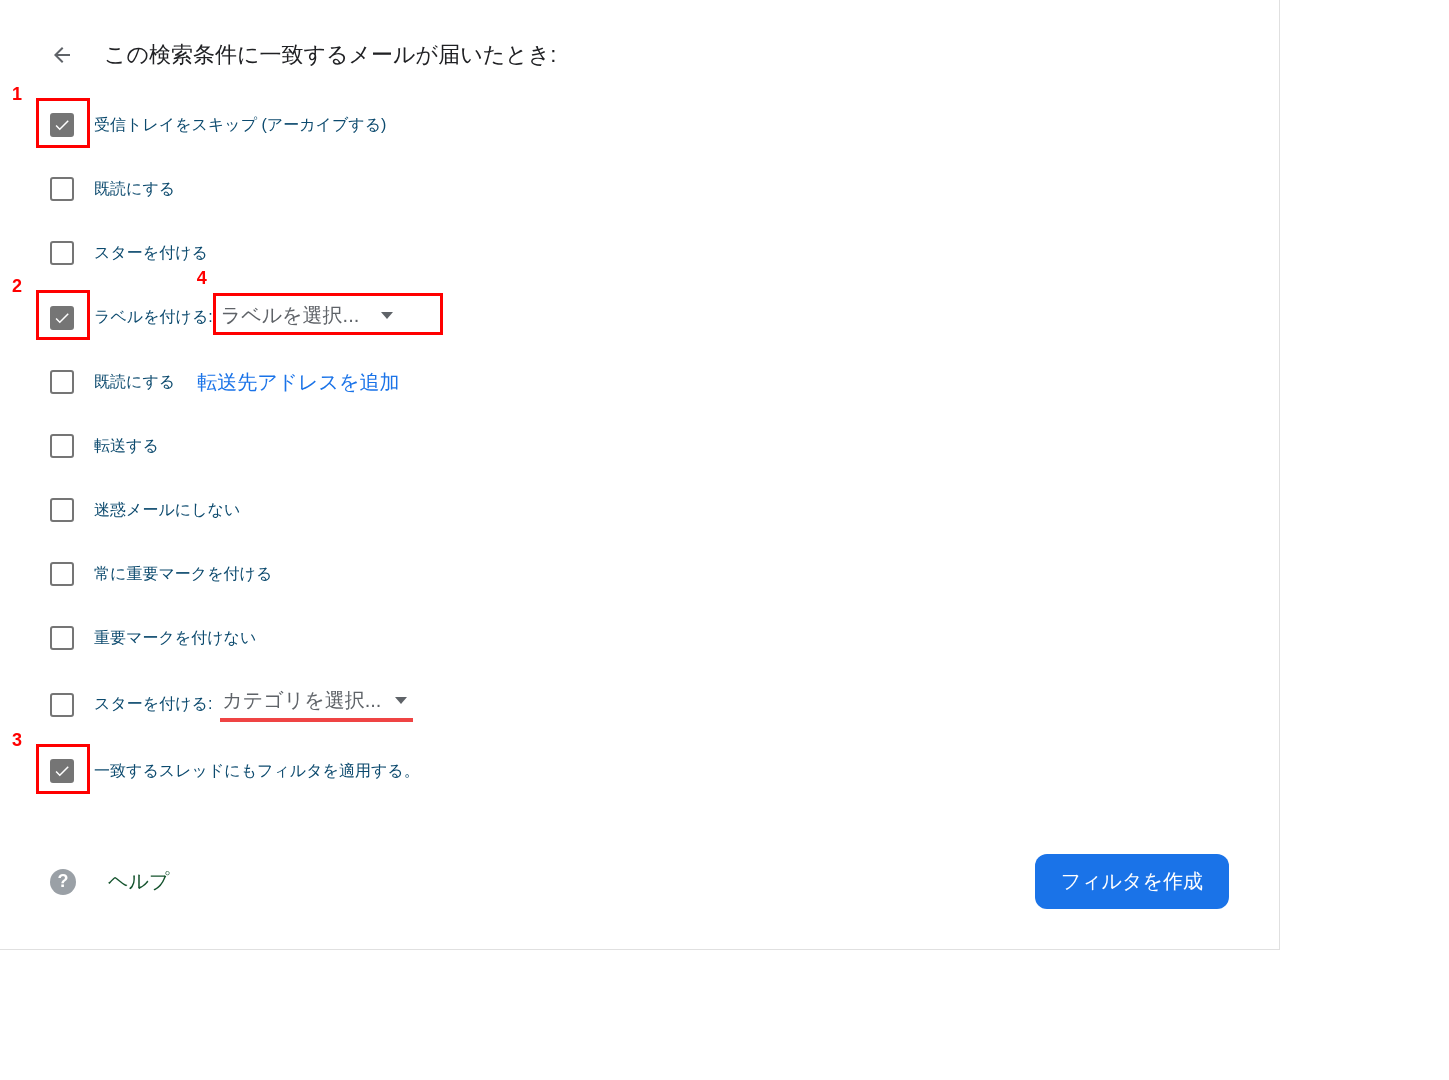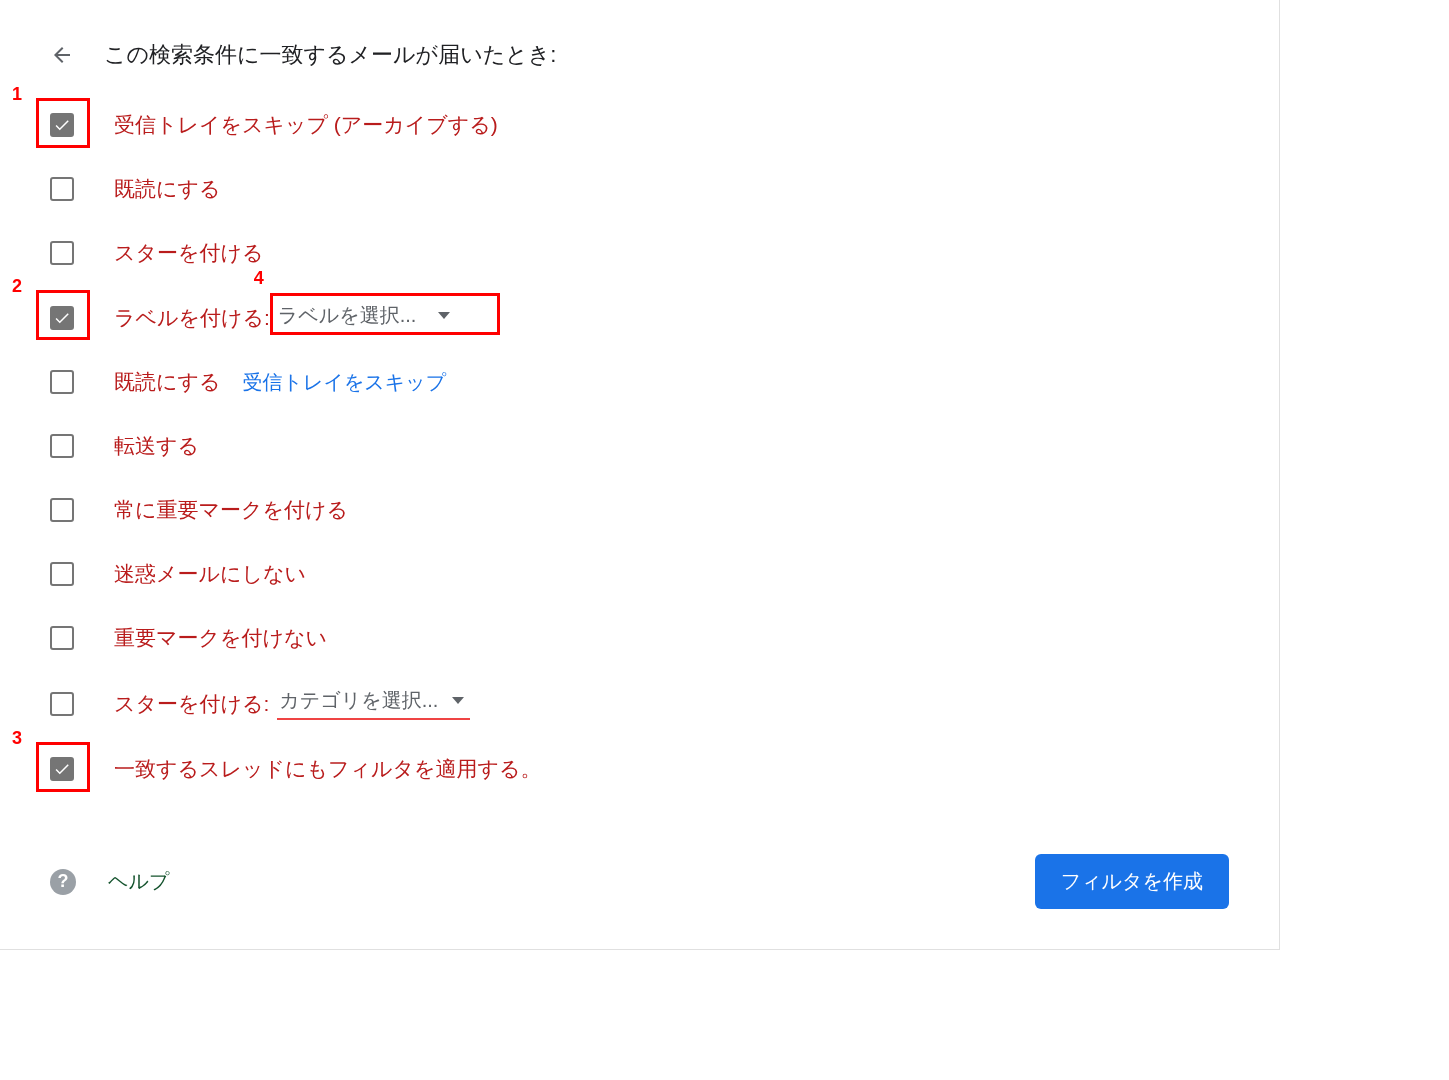"受信トレイをスキップ (アーカイブする)" .option-label { color: #b91c1c -> #0c4a6e; font-size: 21px -> 16px; margin-left: 40px -> 20px }
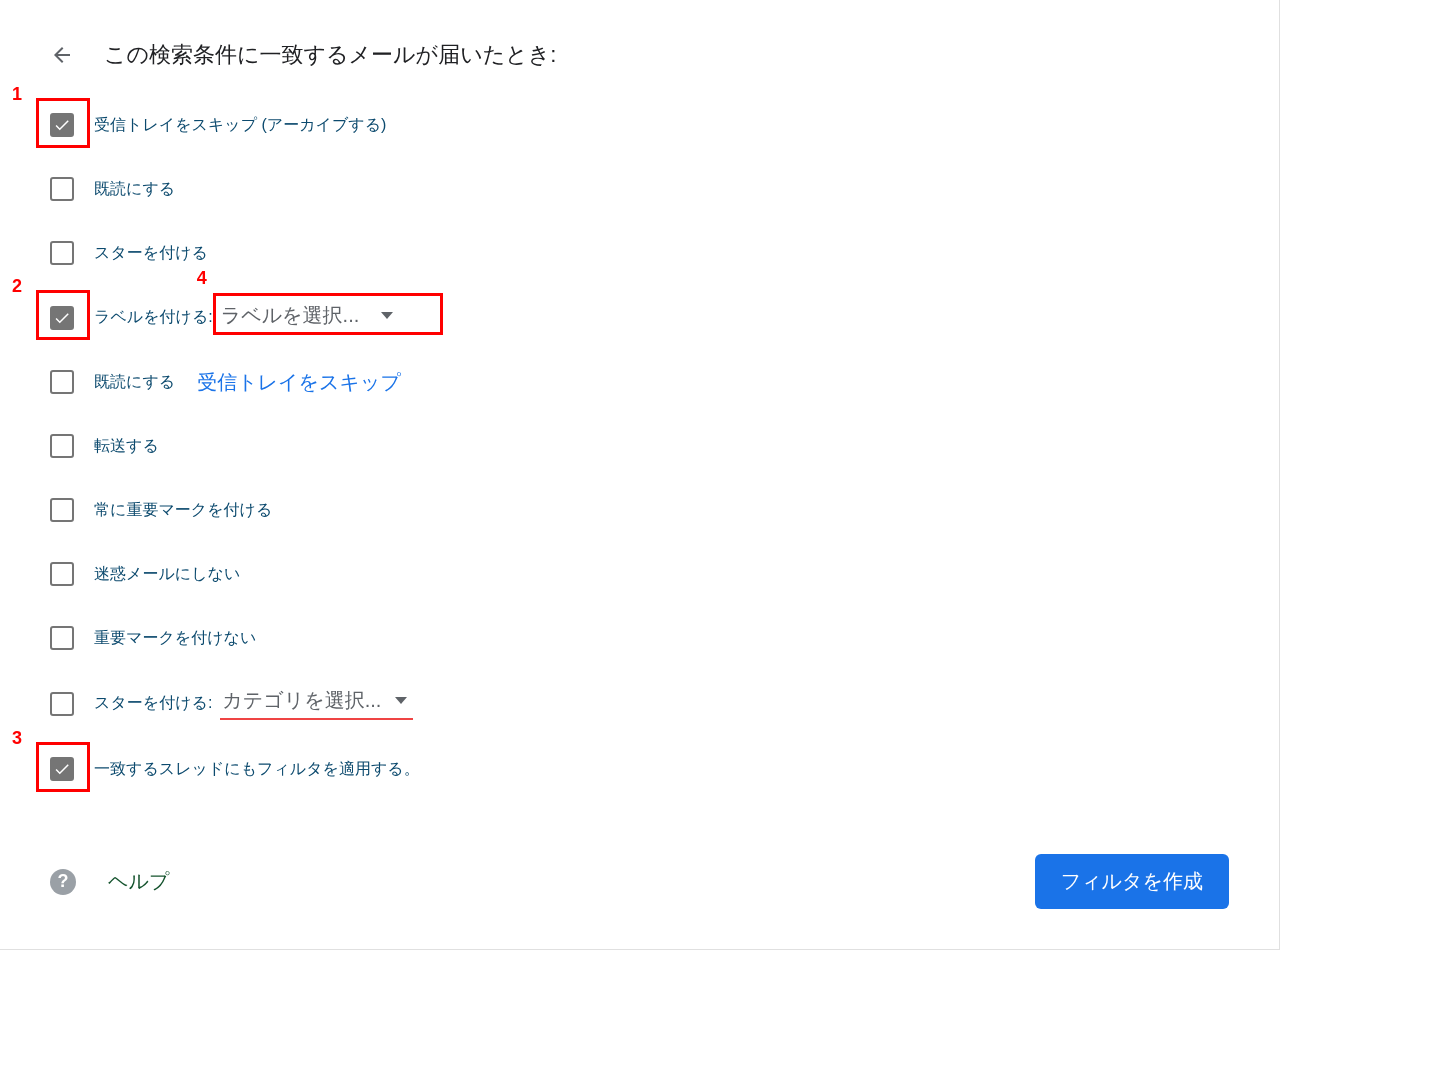"受信トレイをスキップ" span.link-text { text: 受信トレイをスキップ -> 転送先アドレスを追加 }
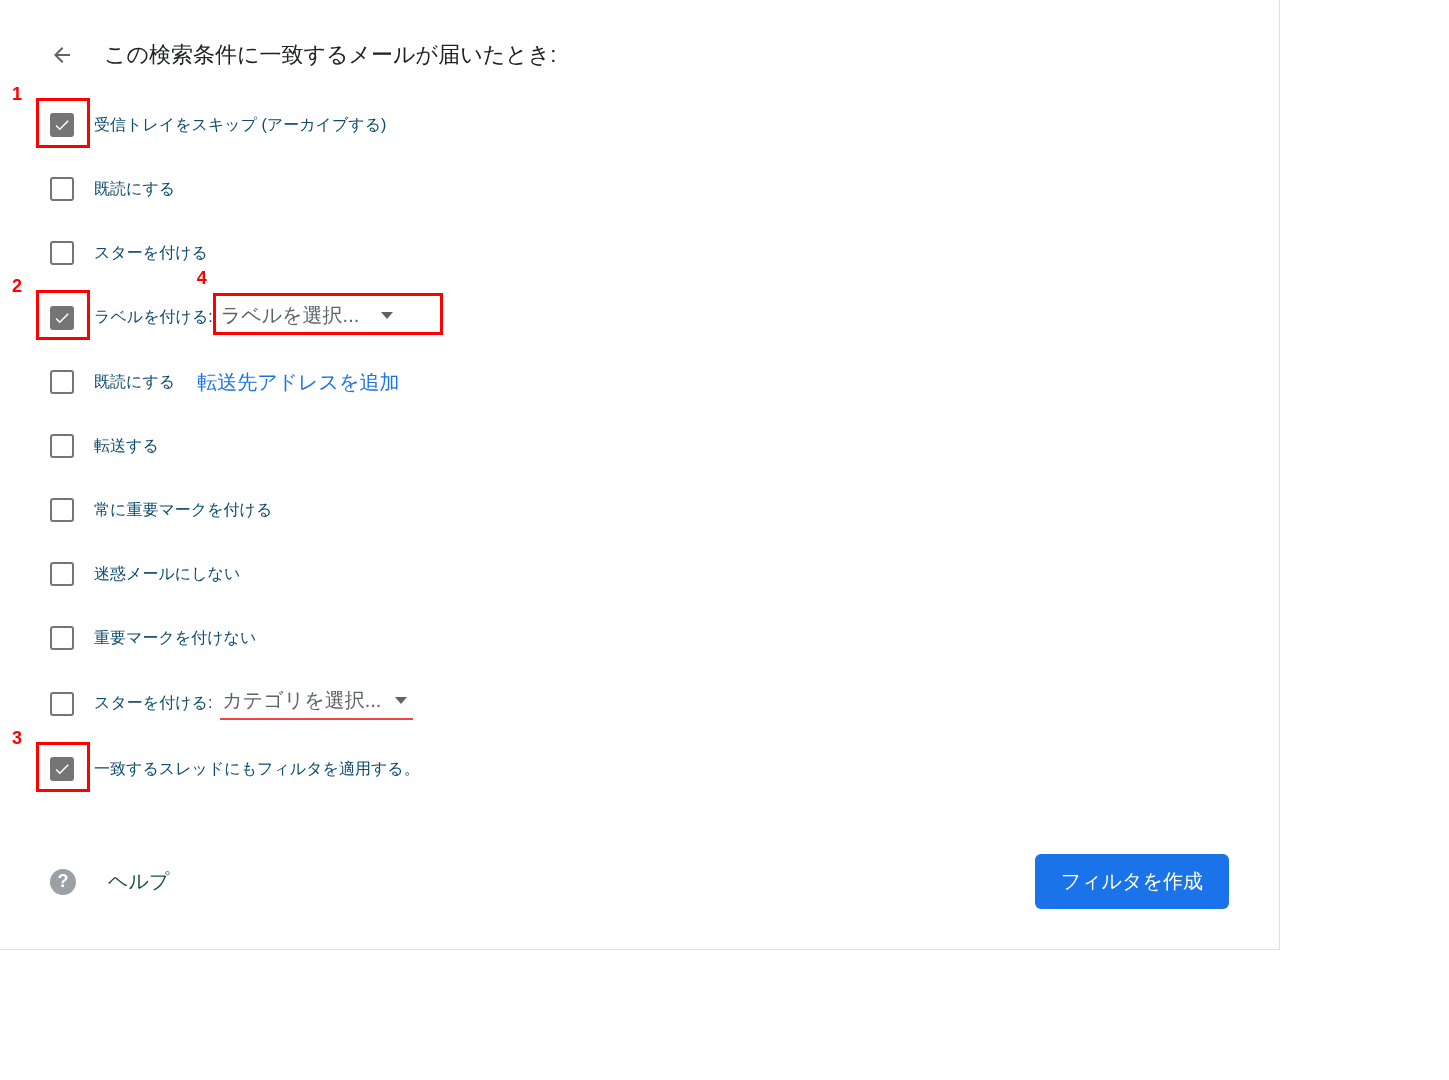"常に重要マークを付ける" div.option-row { order: before "迷惑メールにしない" -> after "迷惑メールにしない" }
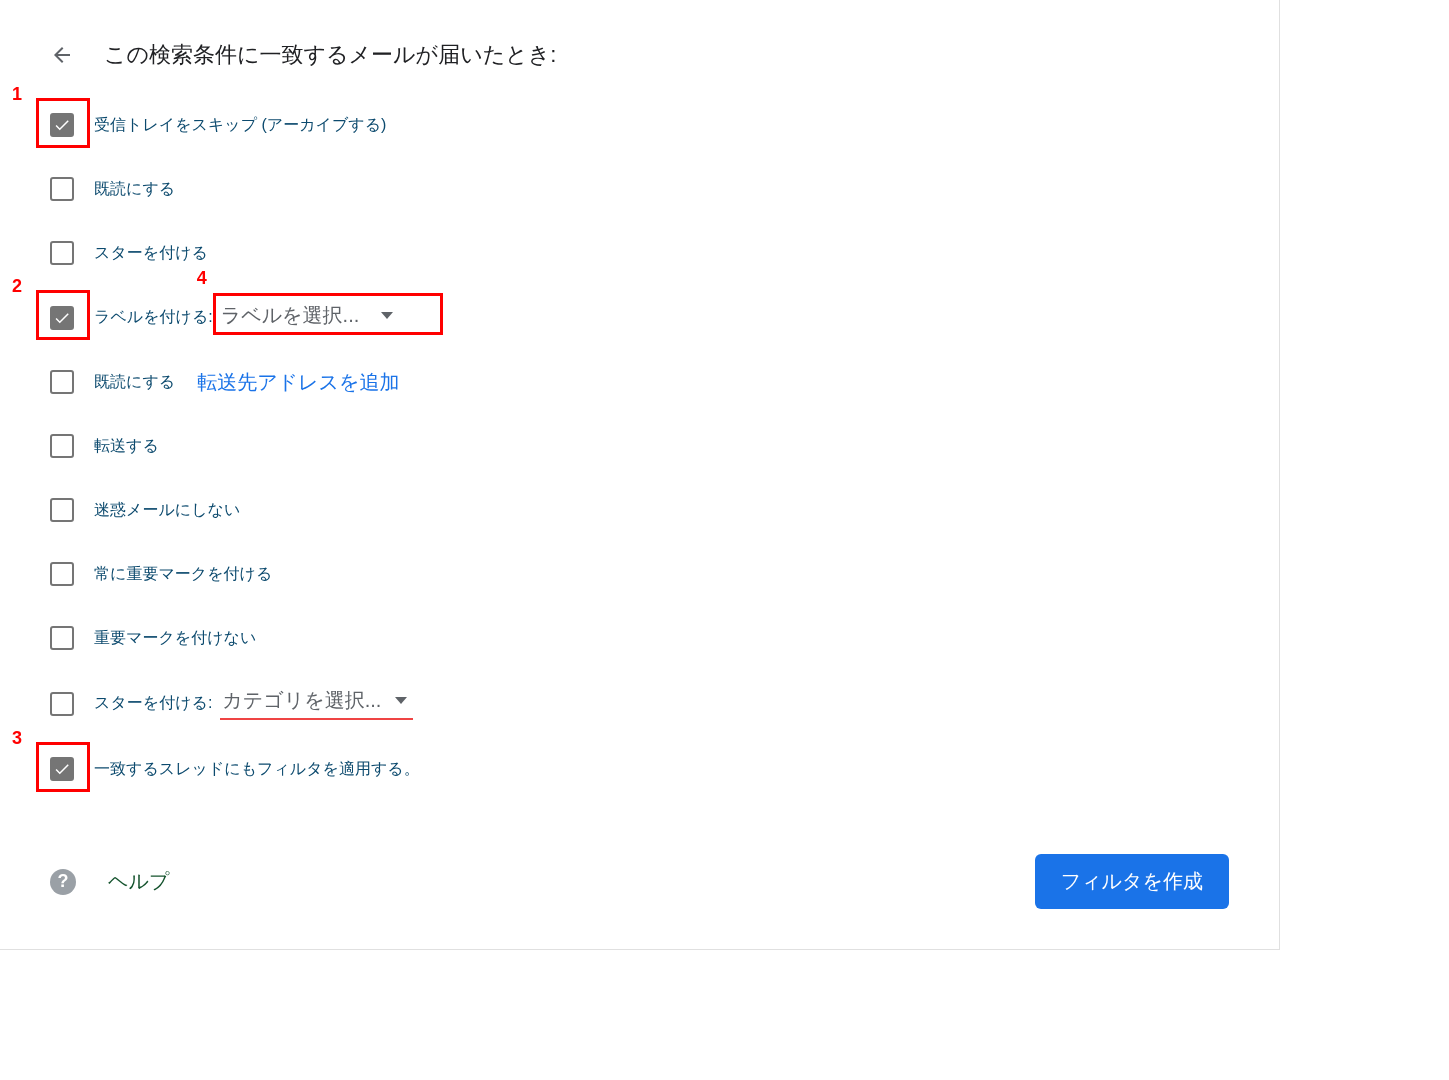"カテゴリを選択..." .dropdown { border-bottom: 2px solid #ef4444 -> 4px solid #ef4444 }
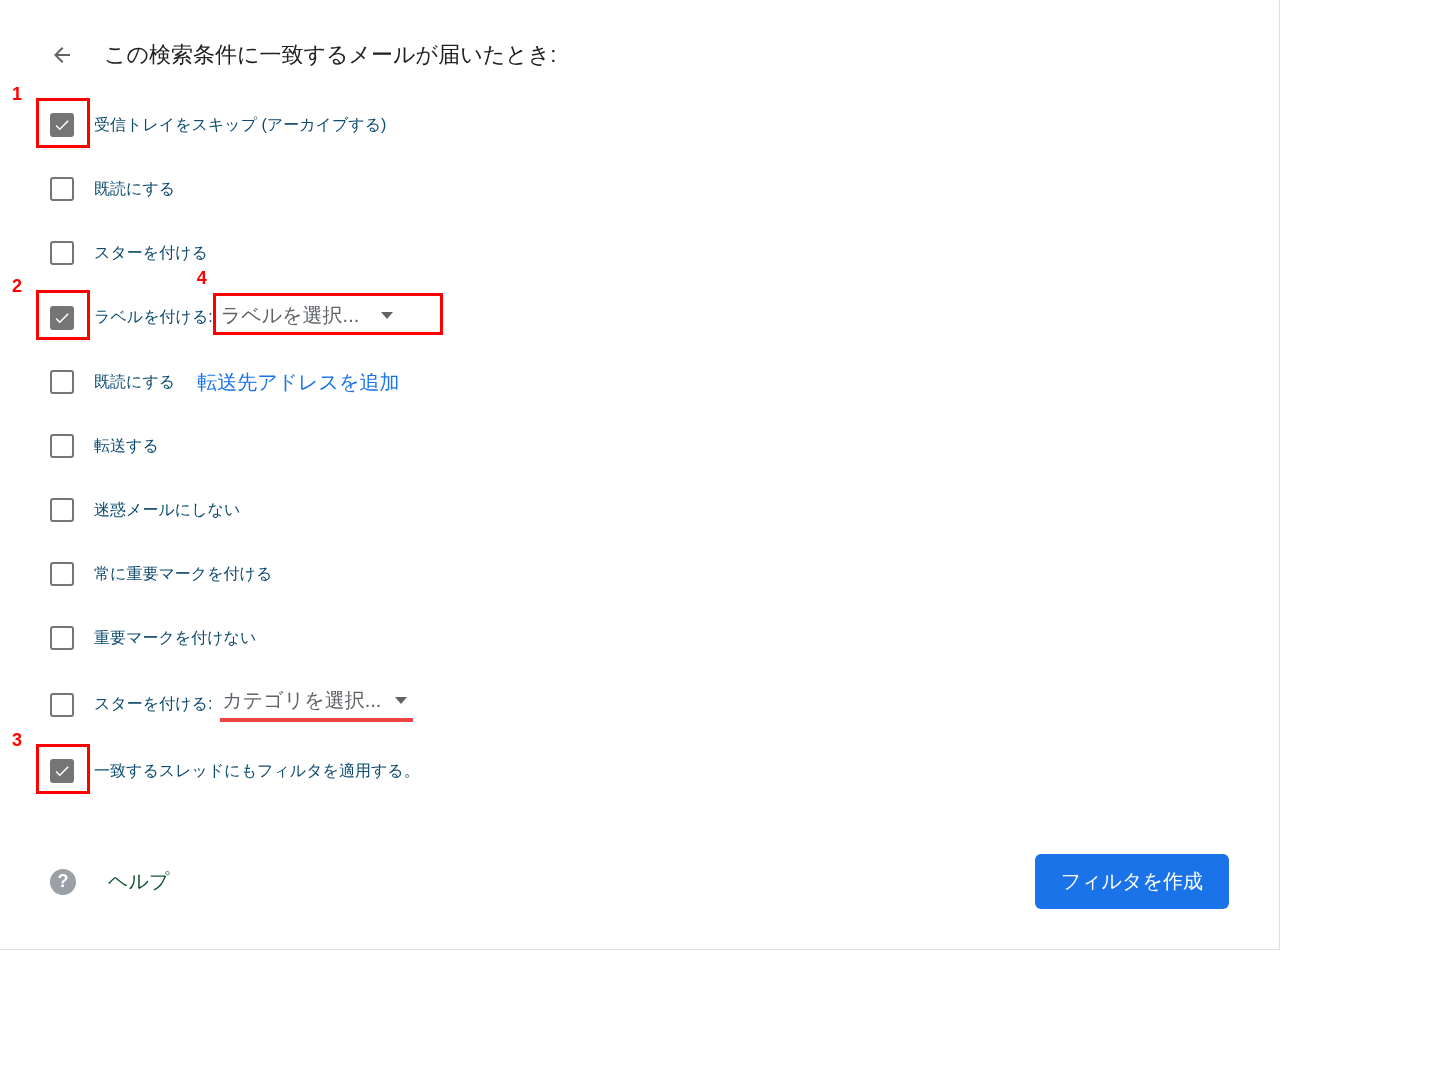"フィルタを作成" .create-button { border-radius: 6px -> 12px }
